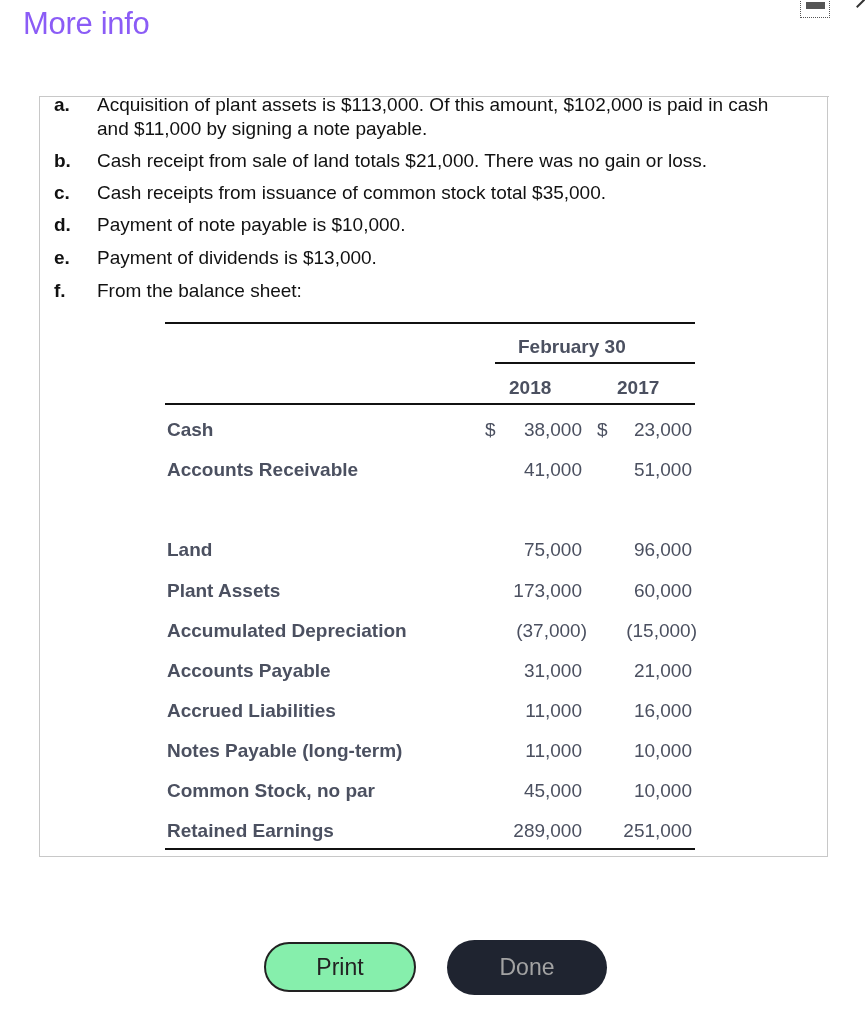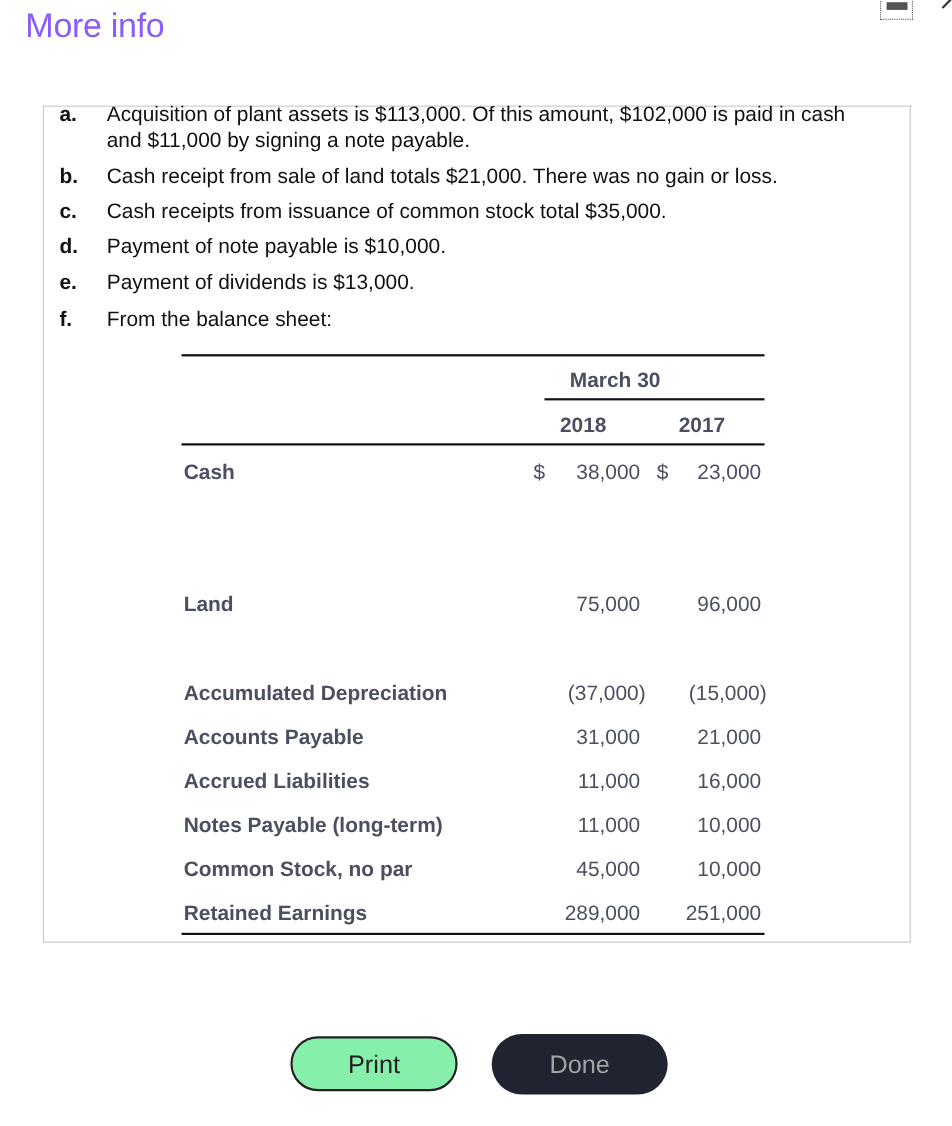"March 30" div.hdr { text: March -> February }
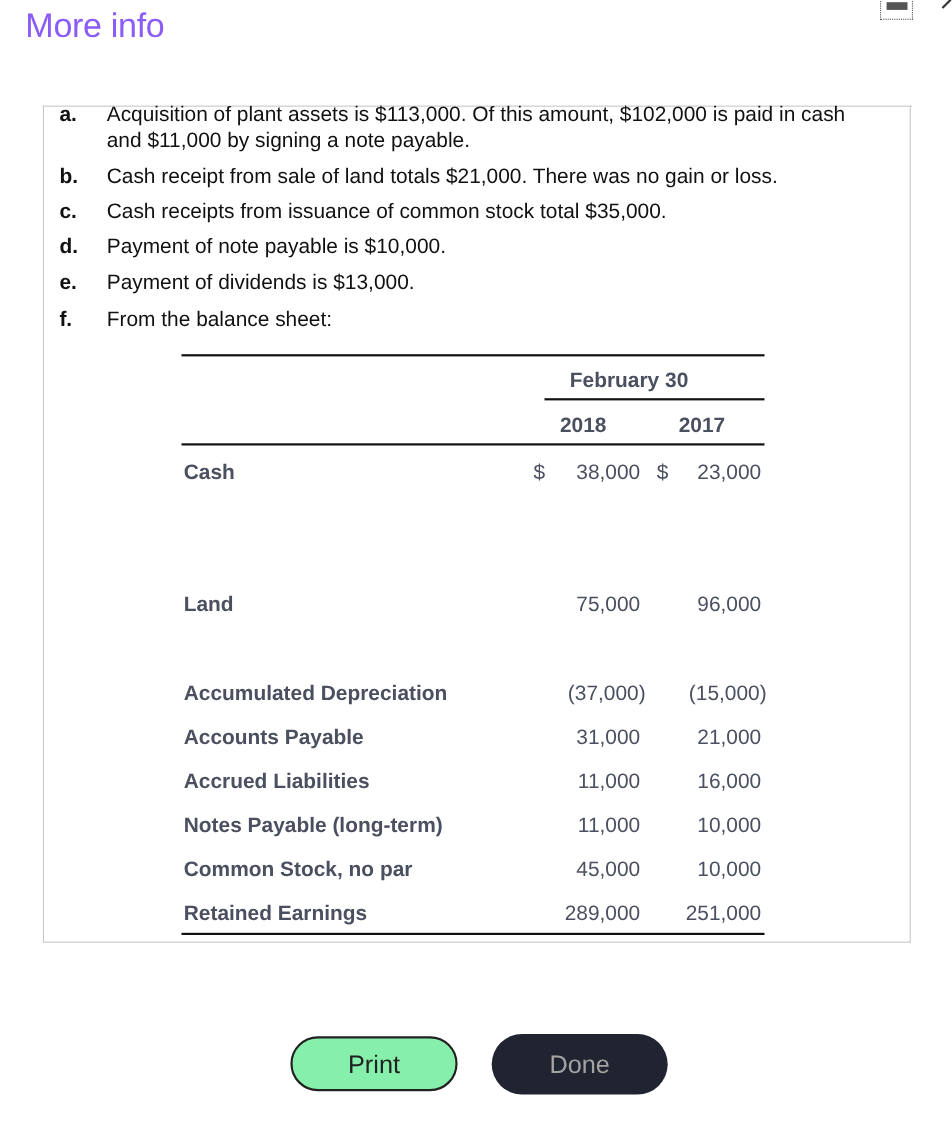"Accounts Receivable" div.row { html: none -> <div> <span>Accounts Receivable</span> <span>41,000</span> <span>51,000</span> </div> }
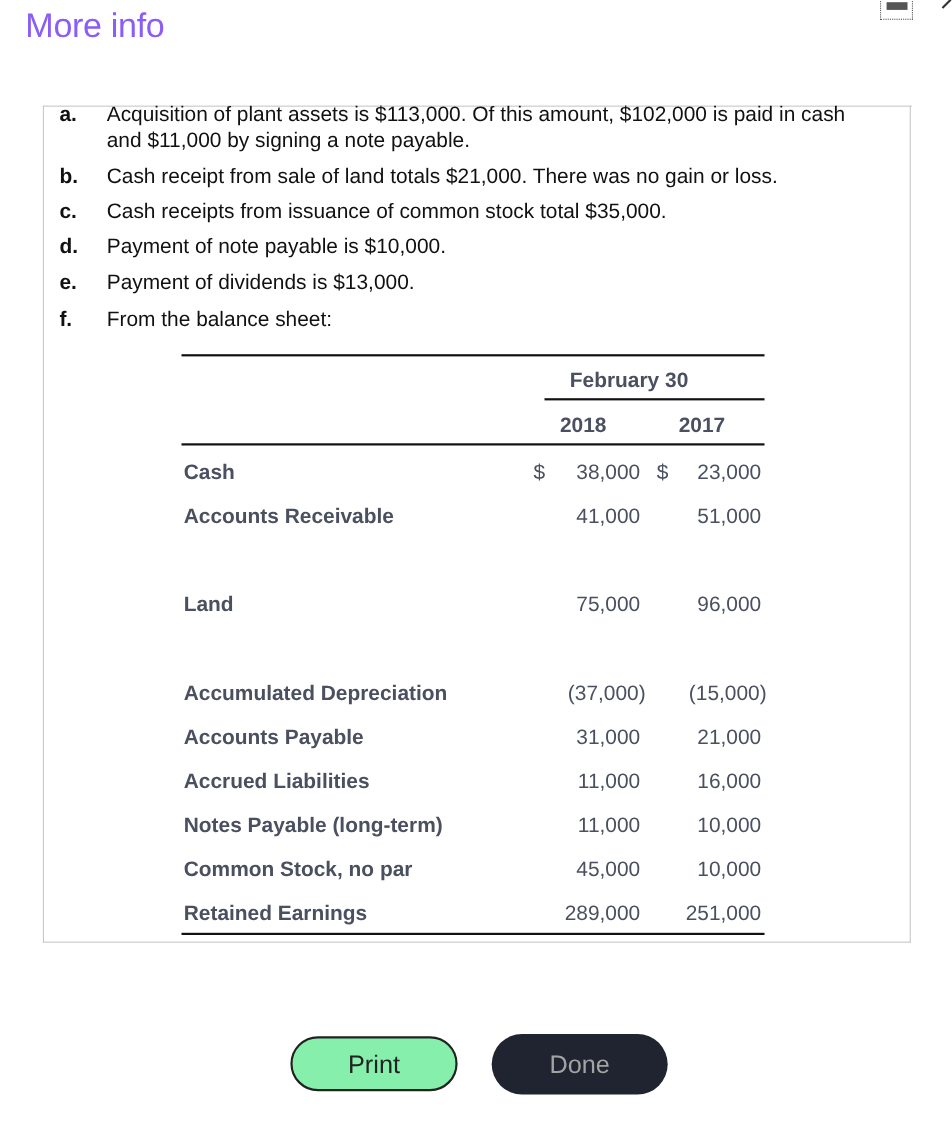"Plant Assets" div.row { html: none -> <div> <span>Plant Assets</span> <span>173,000</span> <span>60,000</span> </div> }
